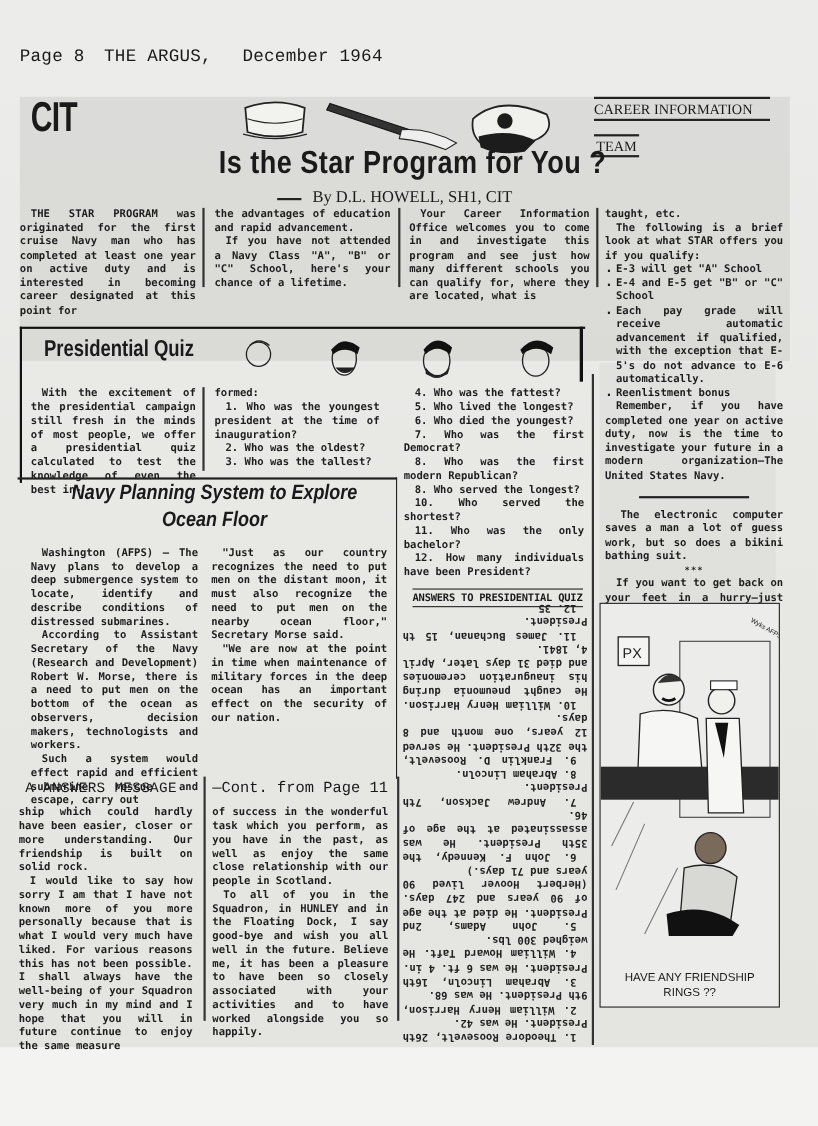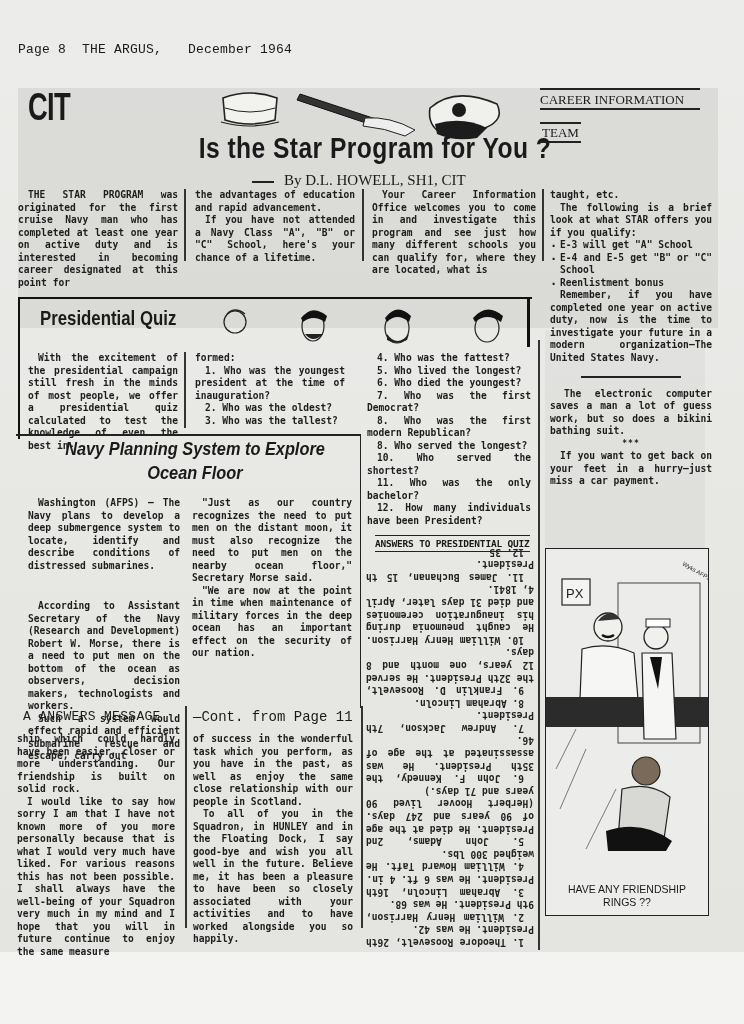"Page 8 THE ARGUS, December" .masthead { font-size: 13px -> 16px }
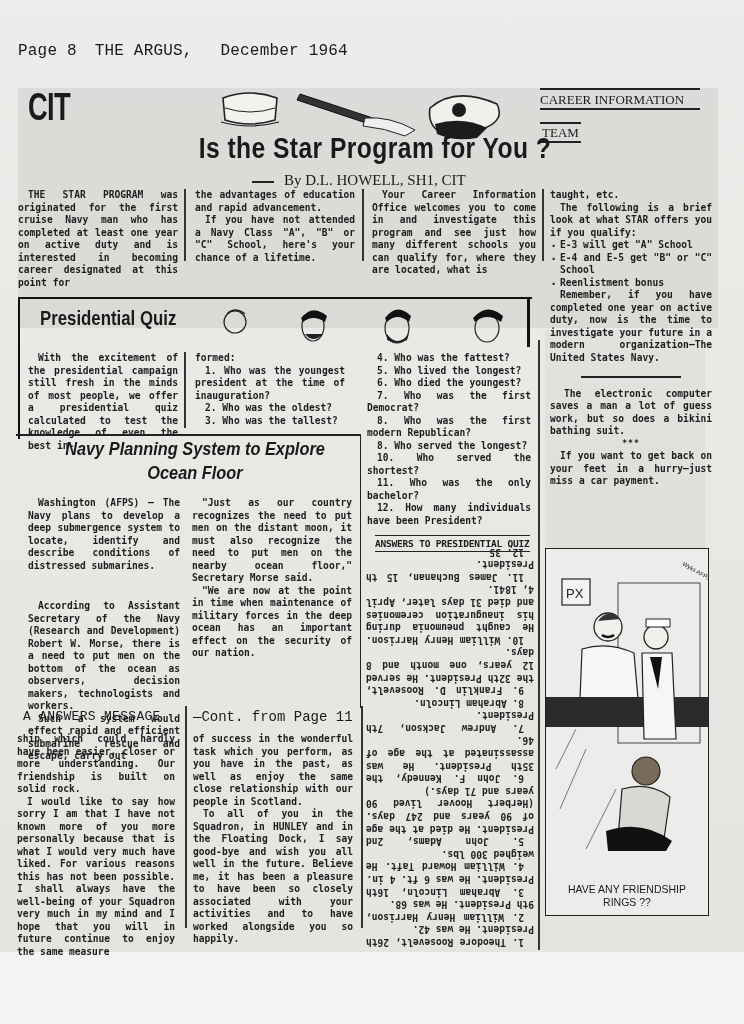"Each pay grade will receive" li { html: none -> <li>Each pay grade will receive automatic advancement if qualified, with the exception that E-5's do not advance to E-6 automatically.</li> }
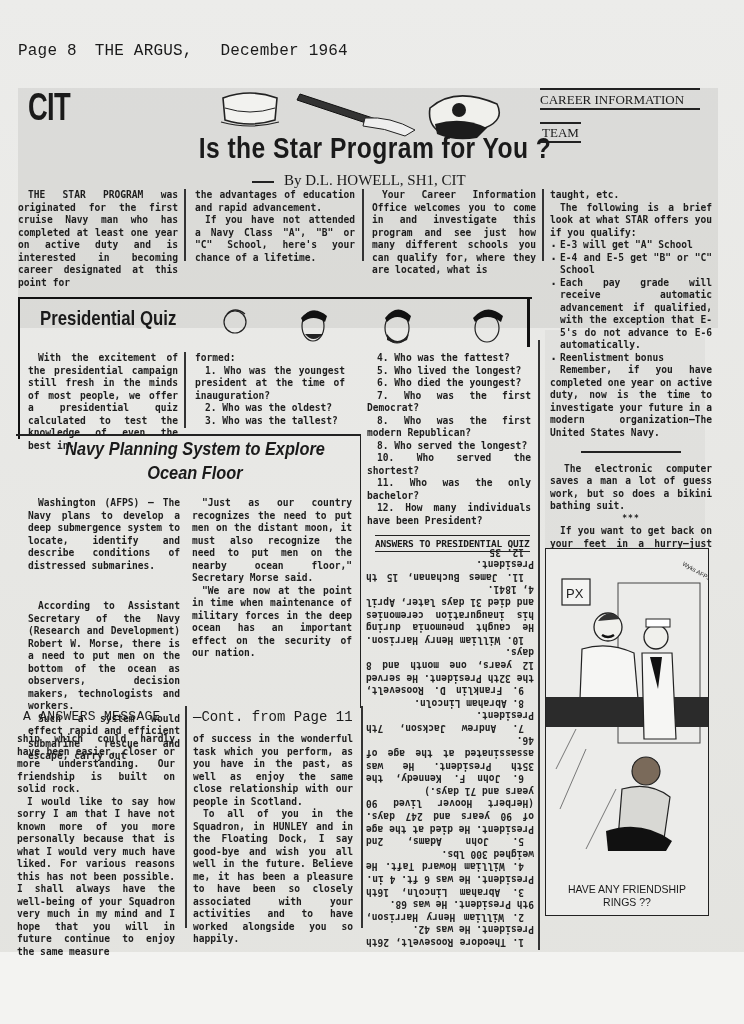"According to Assistant Secretary of" p { margin-top: 28px -> 0 }
